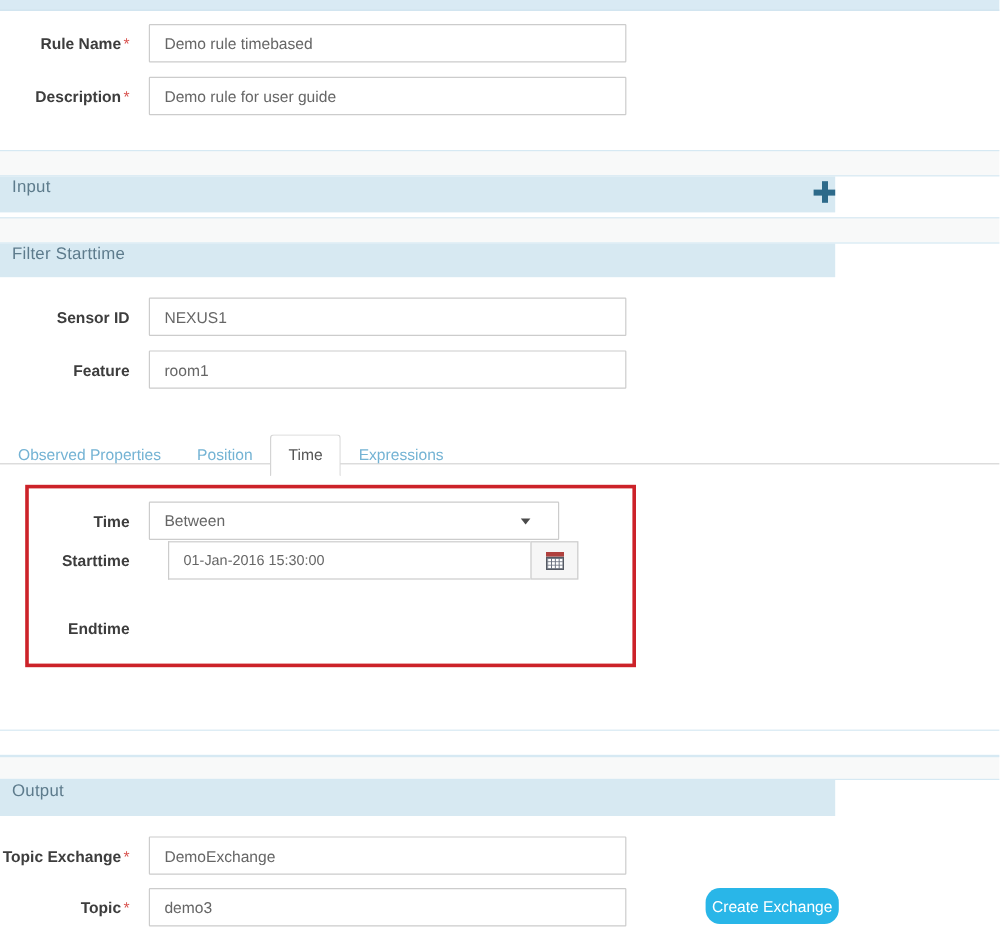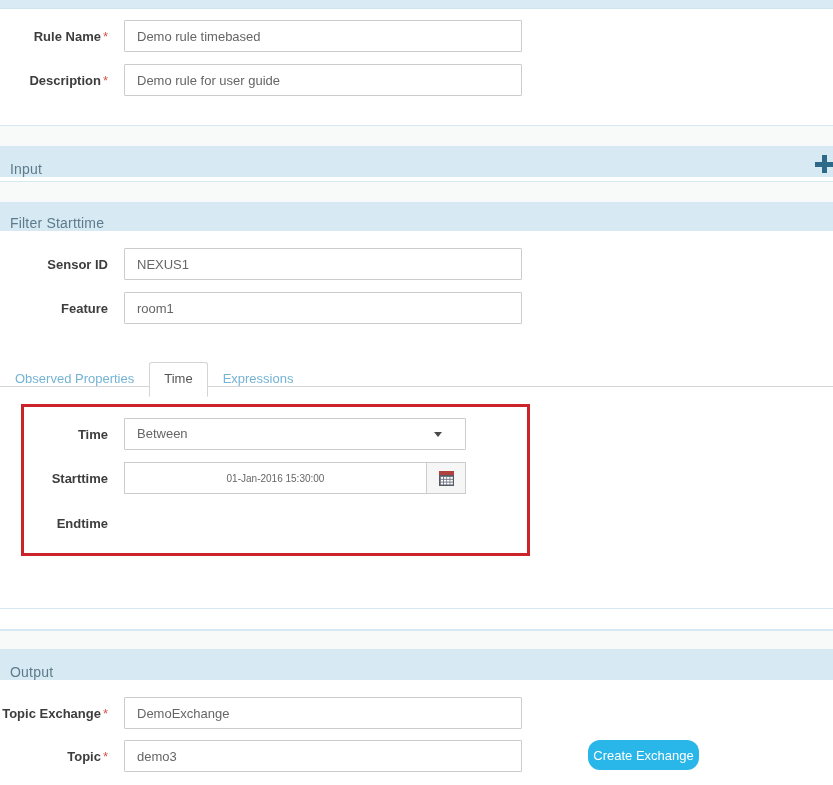"Input" .section-header { align-items: flex-end -> flex-start; width: 833px -> 696px }
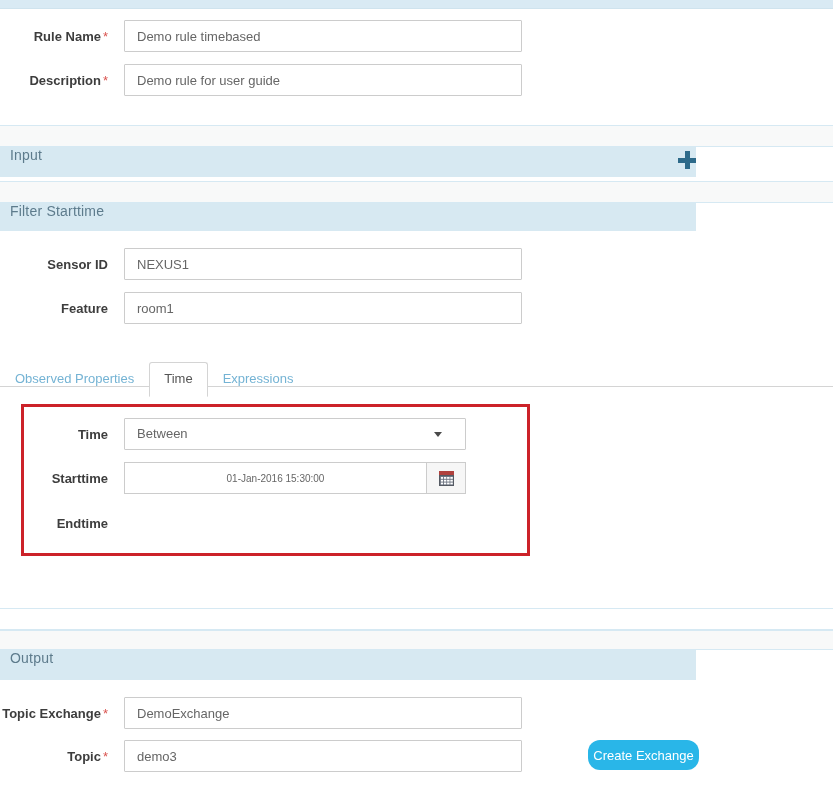"Position" div.tab { html: none -> <div>Position</div> }
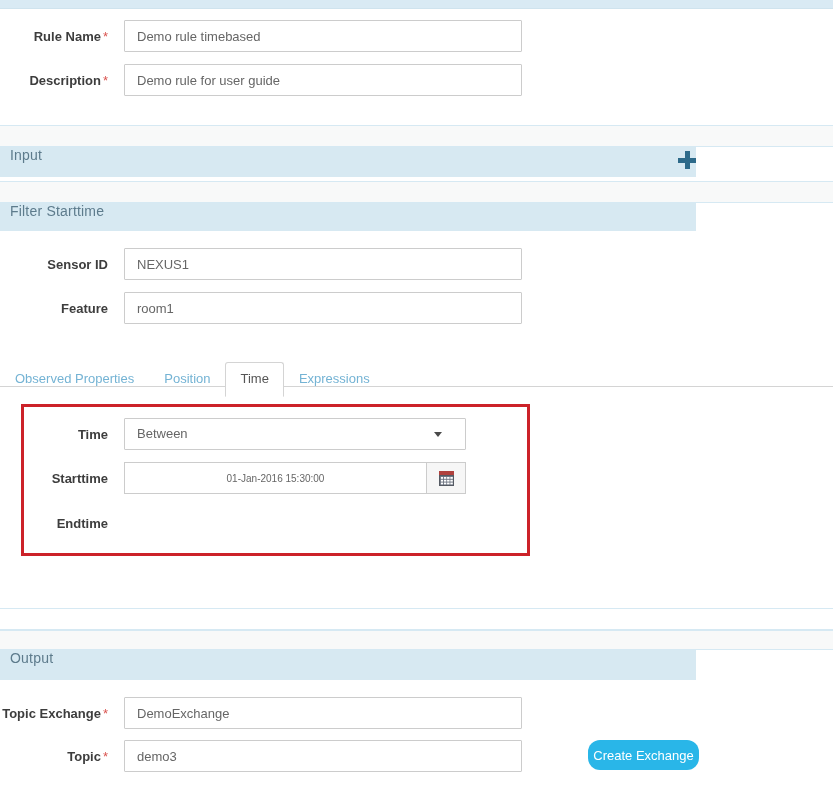"Starttime" div.form-row { gap: none -> 16px; top: 461px -> 450px }
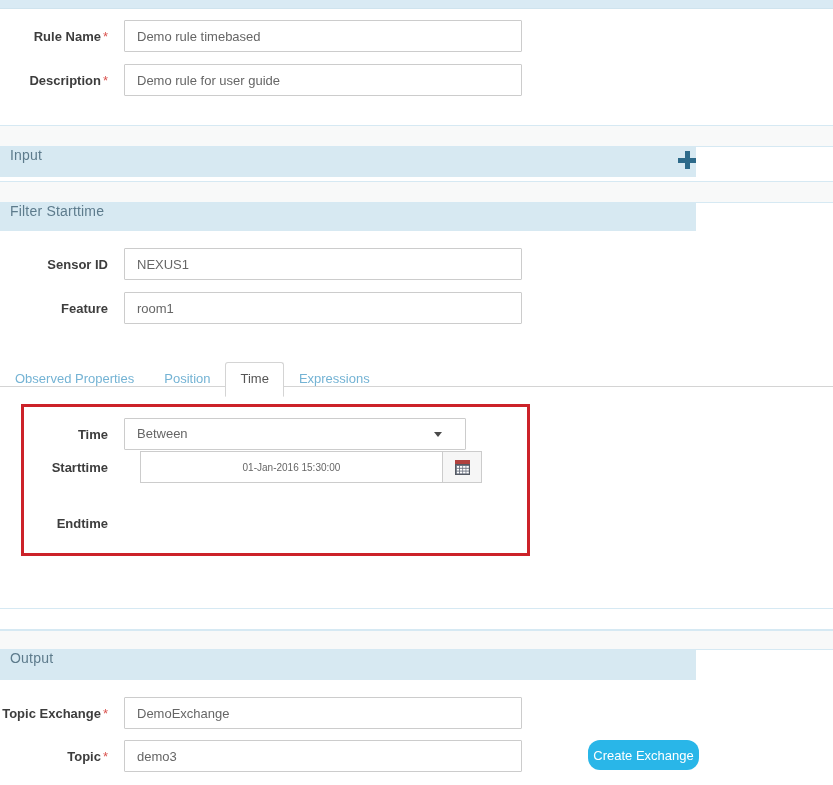"01-Jan-2016 15:30:00" .date-input { font-size: 10px -> 12px; text-align: center -> none }
